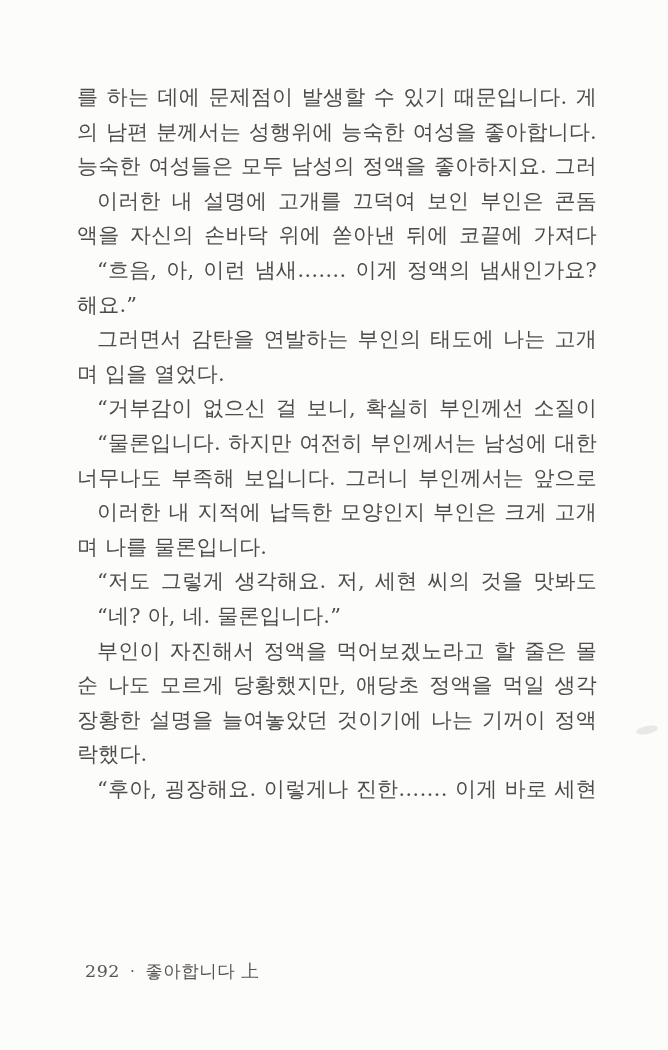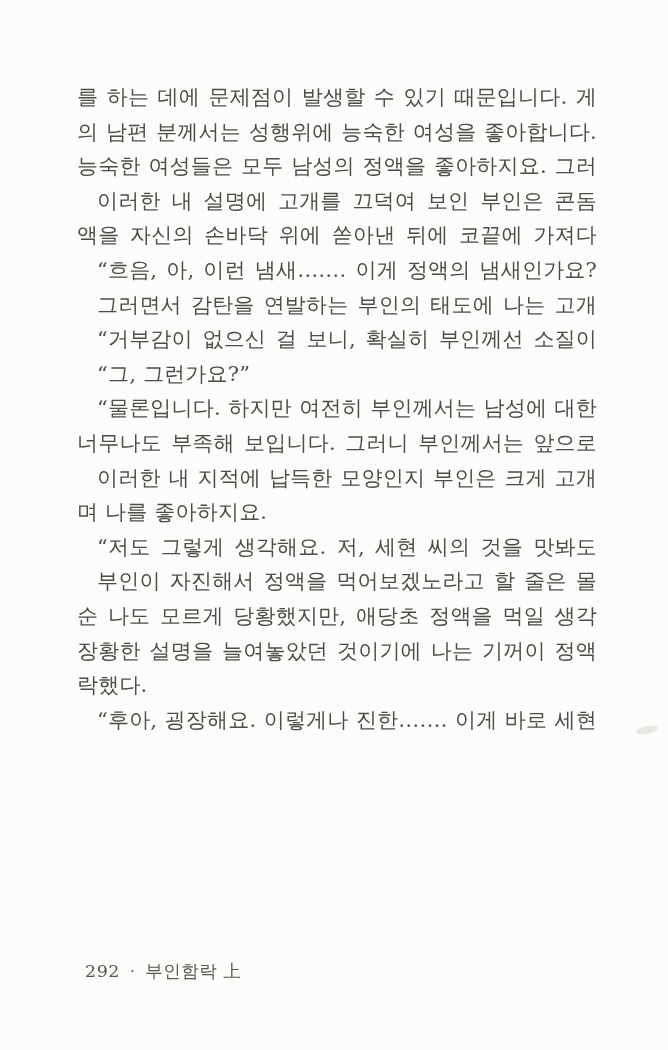"해요.”" div.line { html: none -> <div>해요.”</div> }
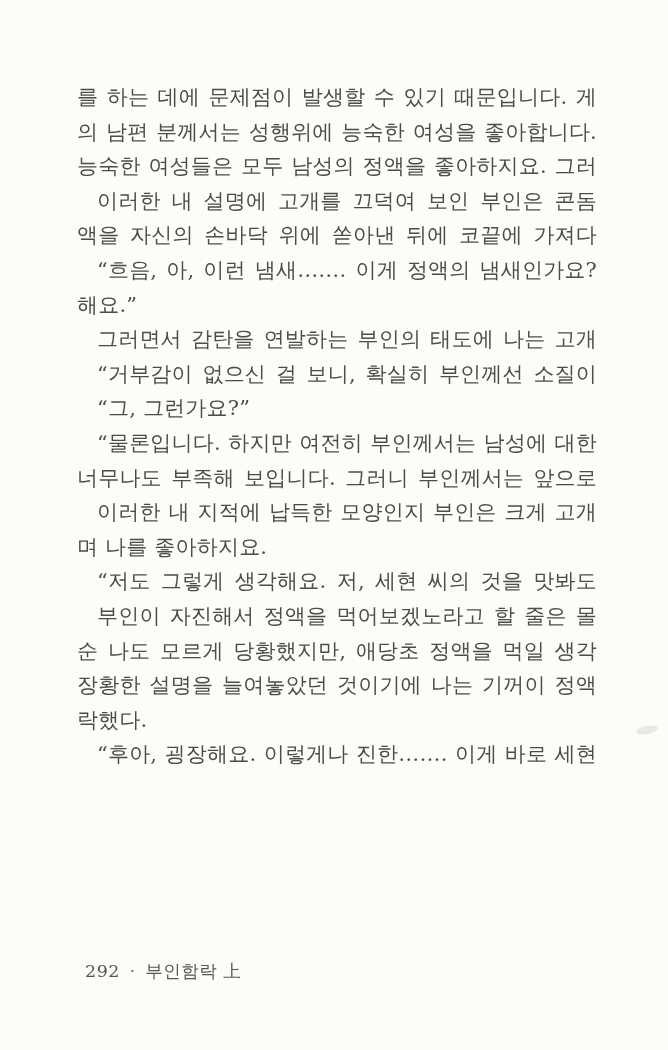"며 입을 열었다." div.line { html: none -> <div>며 입을 열었다.</div> }
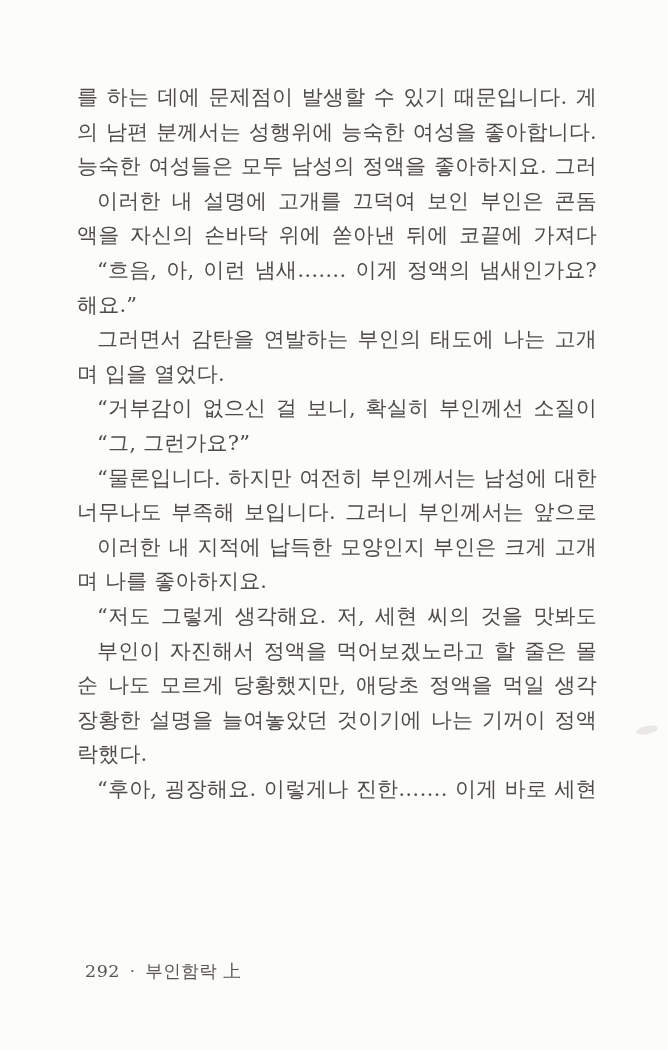"“그, 그런가요?”" div.line { html: <div>“그, 그런가요?”</div> -> none }
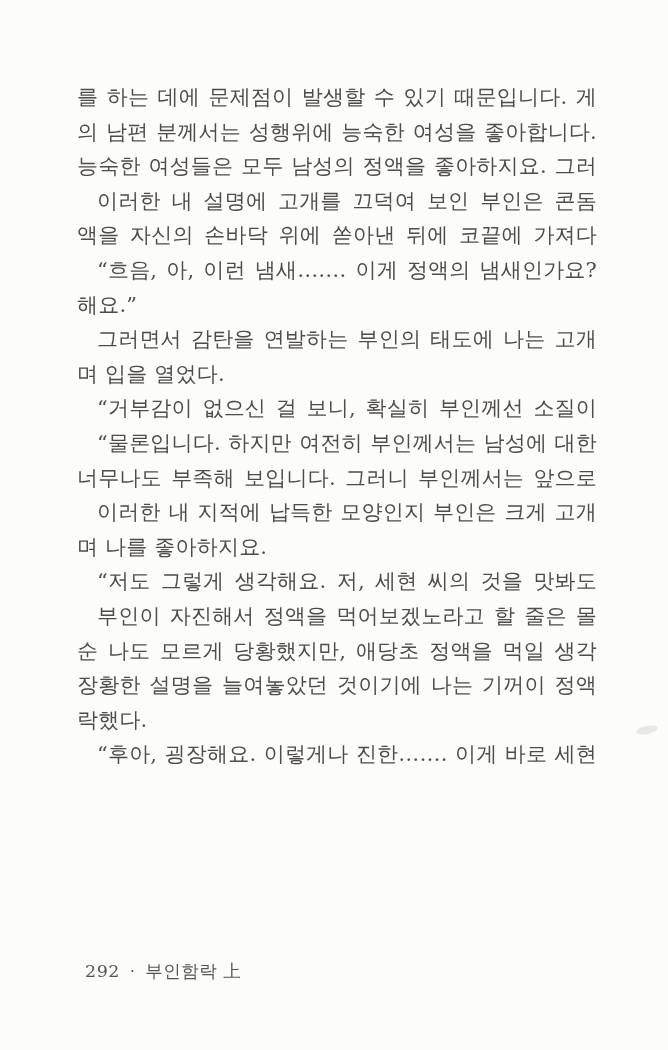"며 나를 좋아하지요." div.line { text: 좋아하지요 -> 물론입니다 }
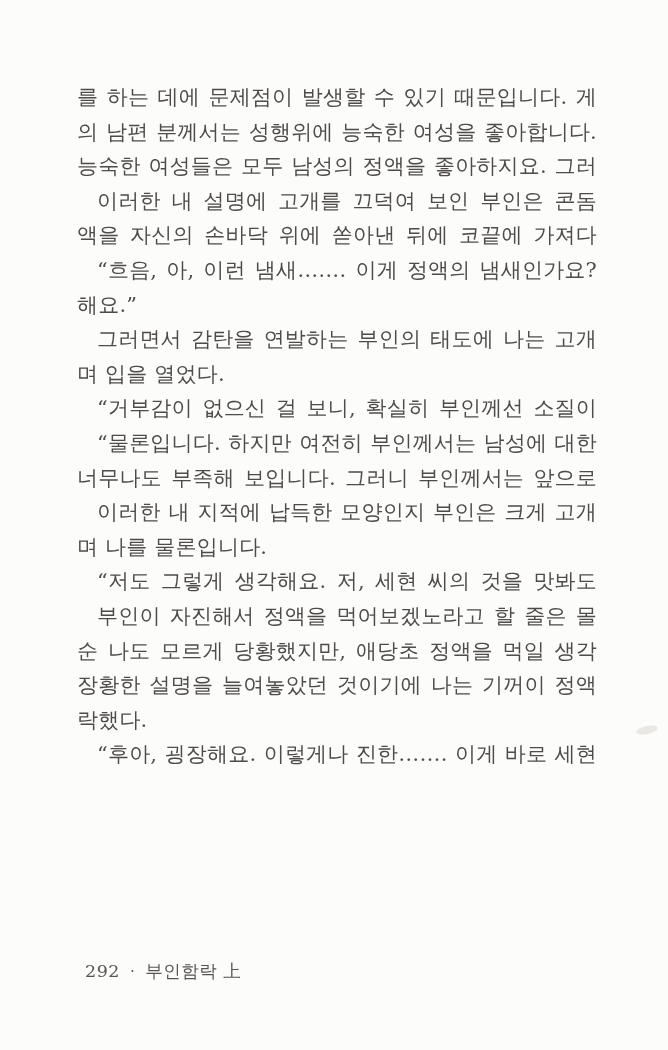"“네? 아, 네. 물론입니다.”" div.line { html: none -> <div>“네? 아, 네. 물론입니다.”</div> }
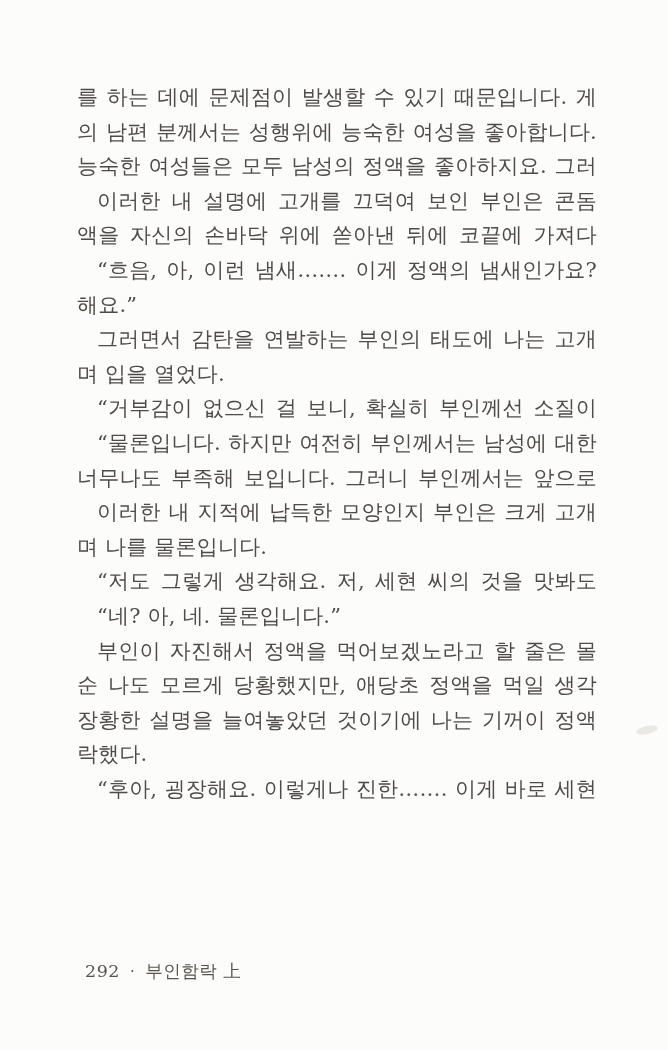"부인함락 上" span { text: 부인함락 -> 좋아합니다 }
